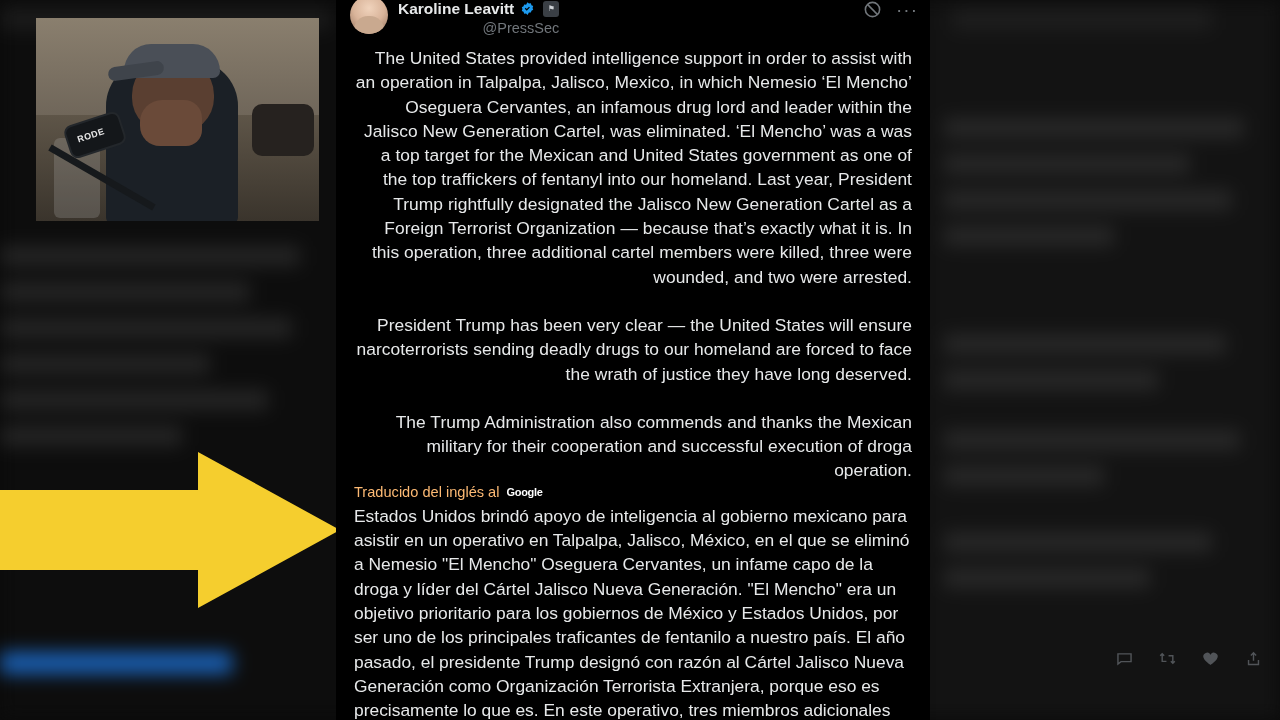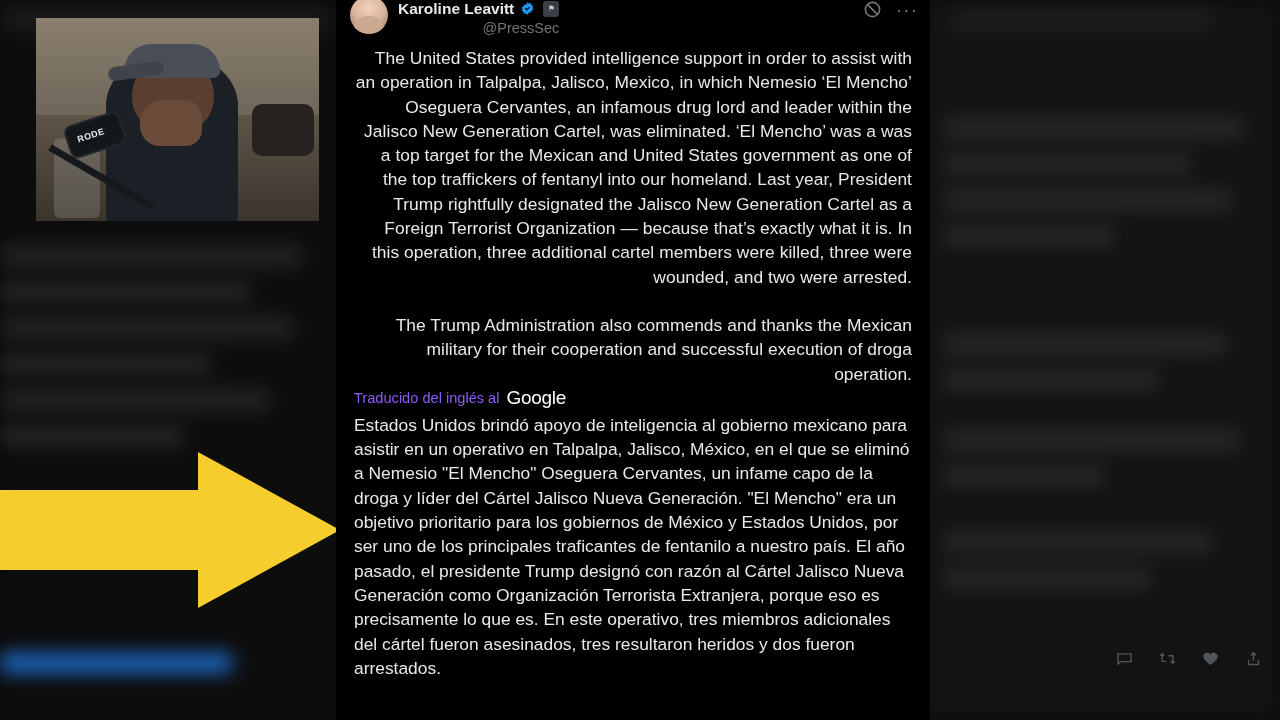"President Trump has been very" p { html: none -> <p>President Trump has been very clear — the United States will ensure narcoterrorists sending deadly drugs to our homeland are forced to face the wrath of justice they have long deserved.</p> }
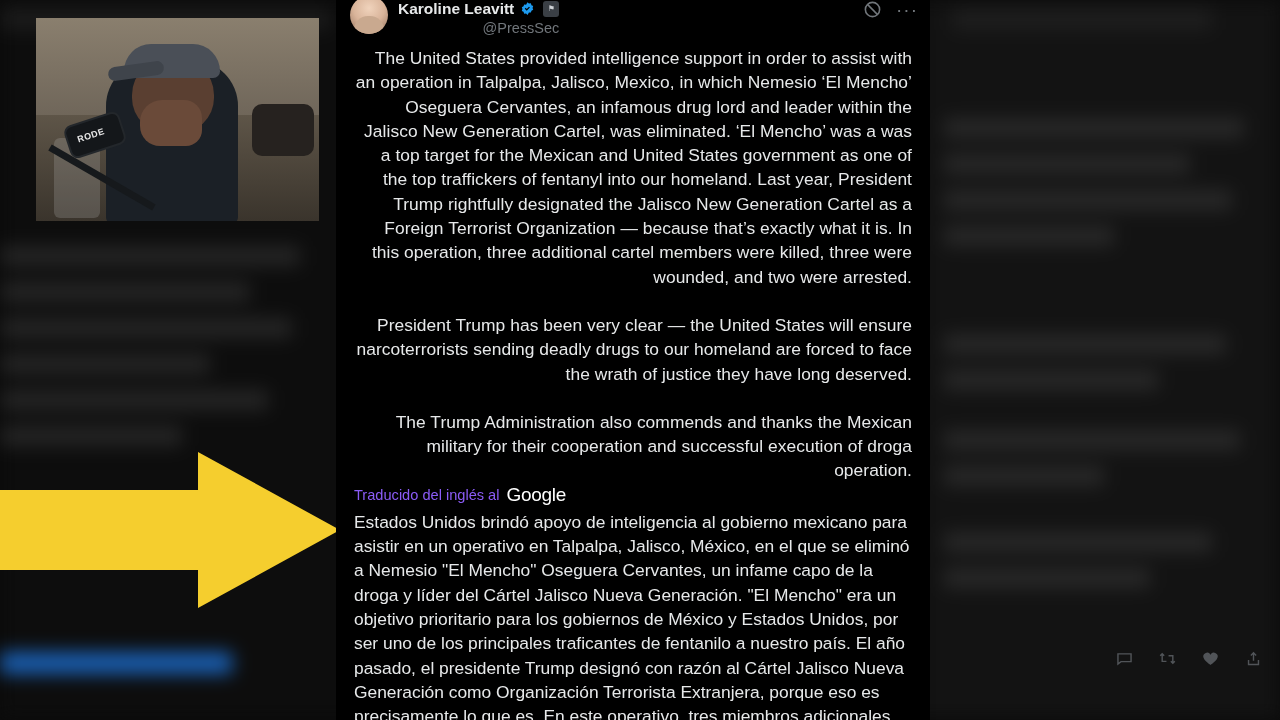"Traducido del inglés al" .translate-link { color: #8b5cf6 -> #fdba74 }
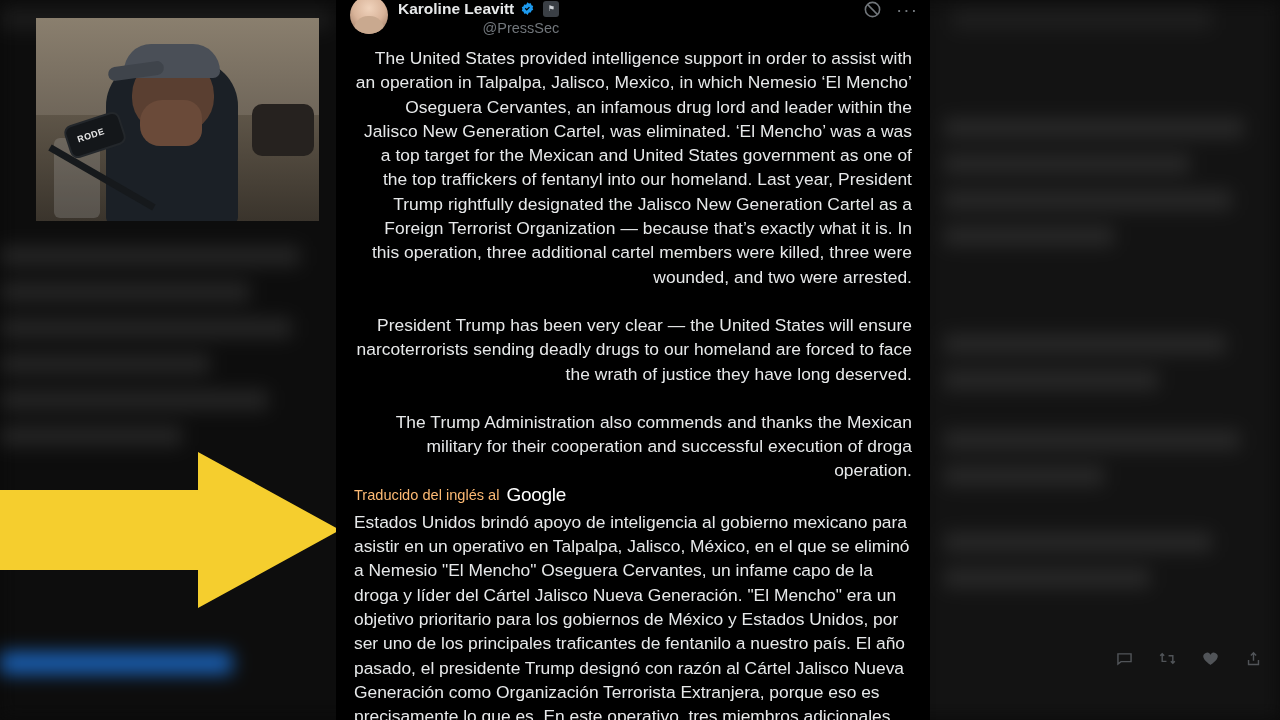"Google" .google-wordmark { font-size: 19px -> 11px; font-weight: normal -> bold }
